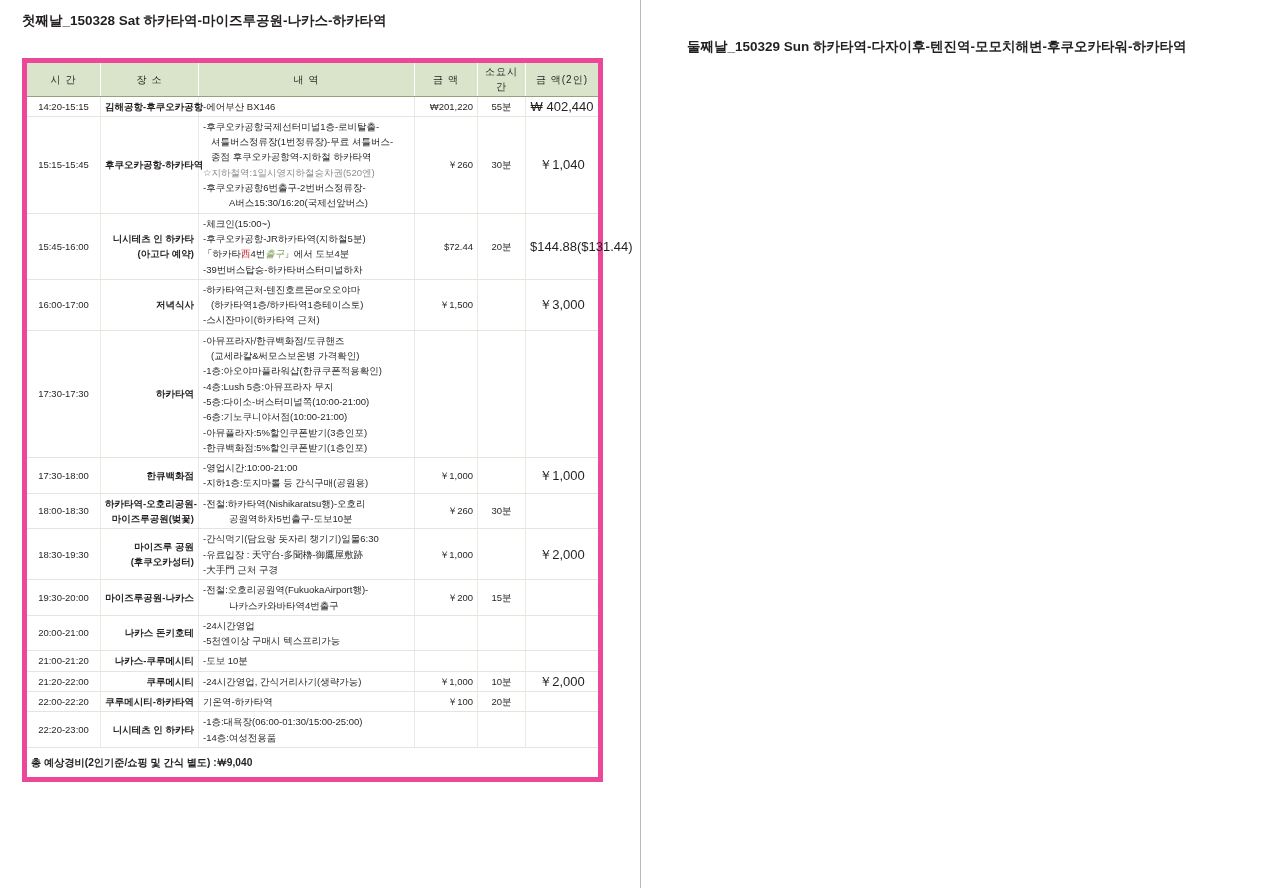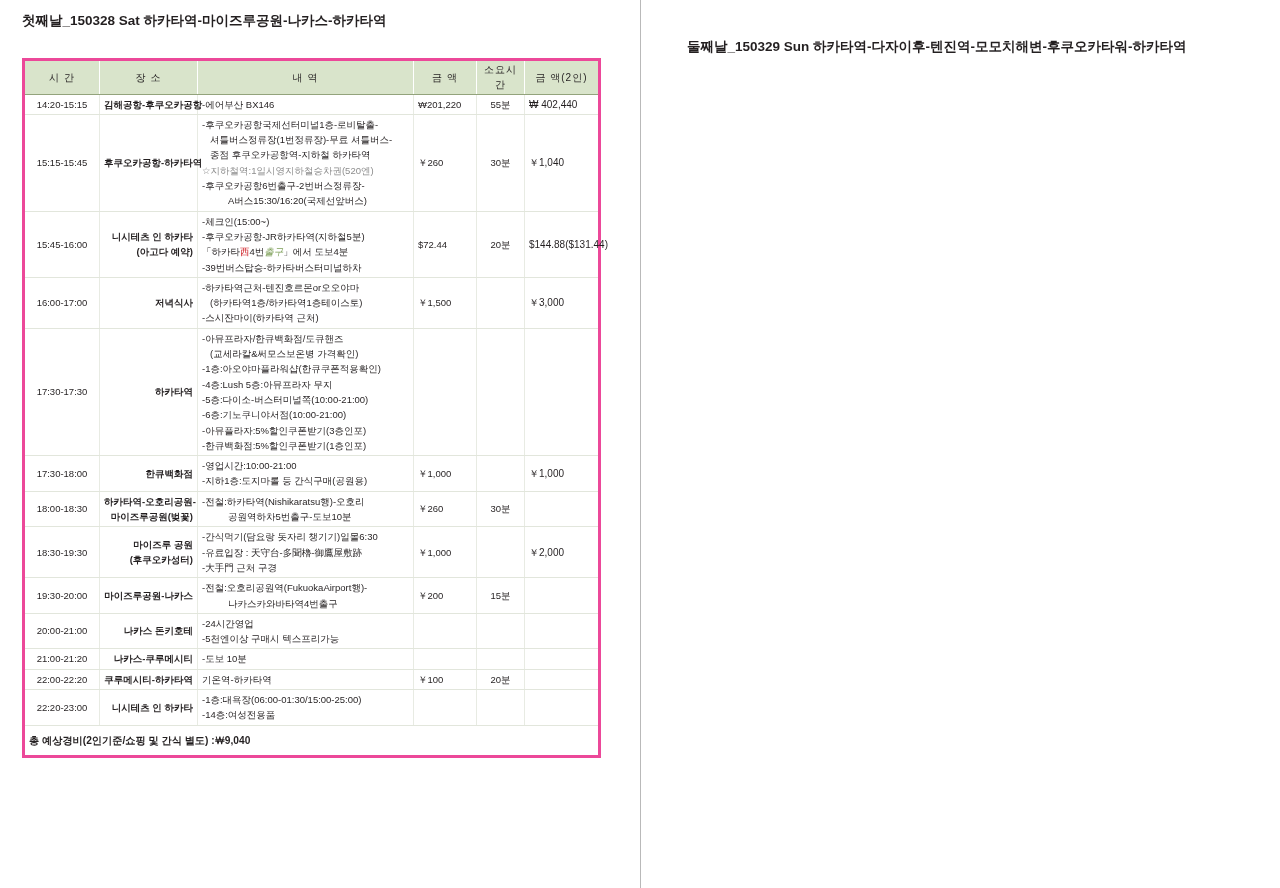"시 간" .green table.sched { border: 3px solid #ec4899 -> 5px solid #ec4899 }
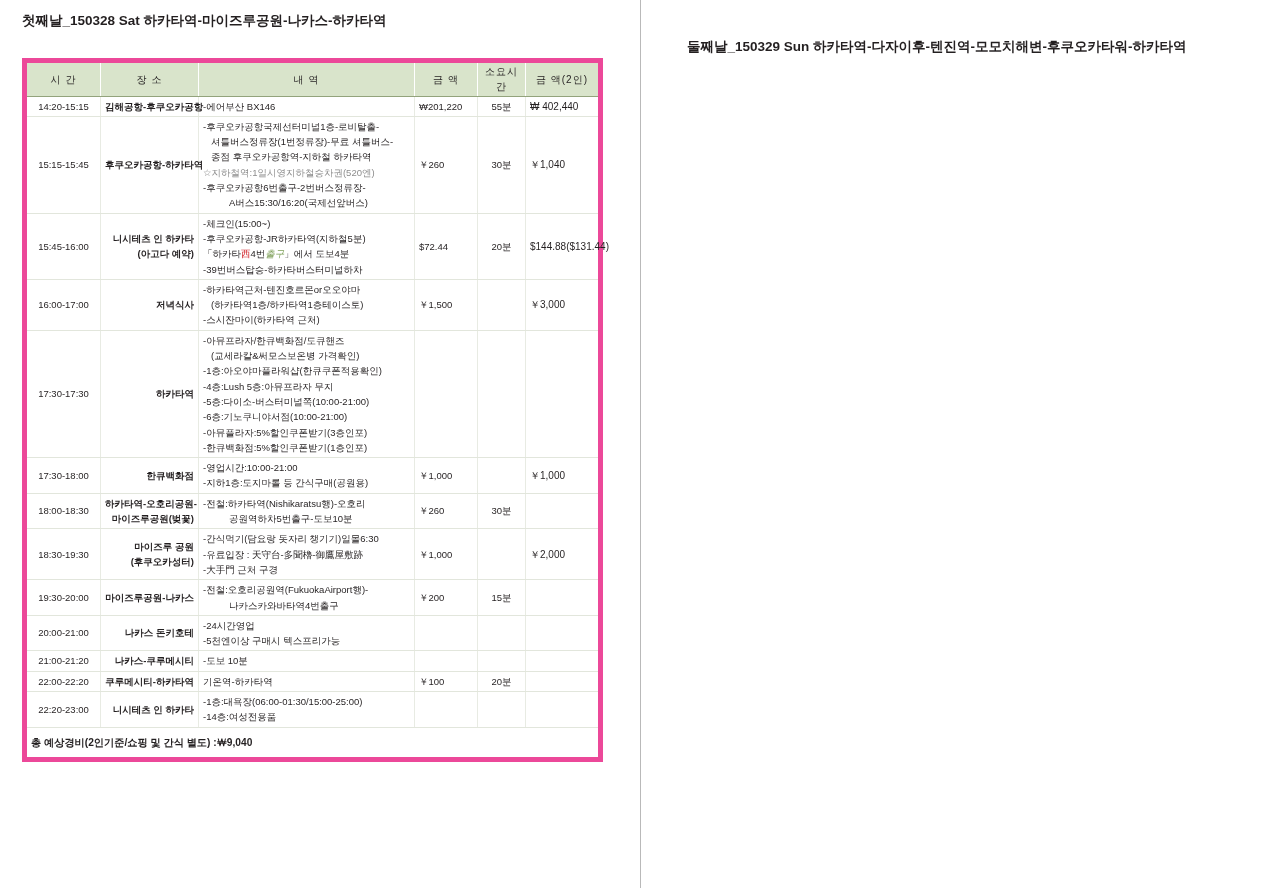"₩201,220" td.c-amt { text-align: none -> right }
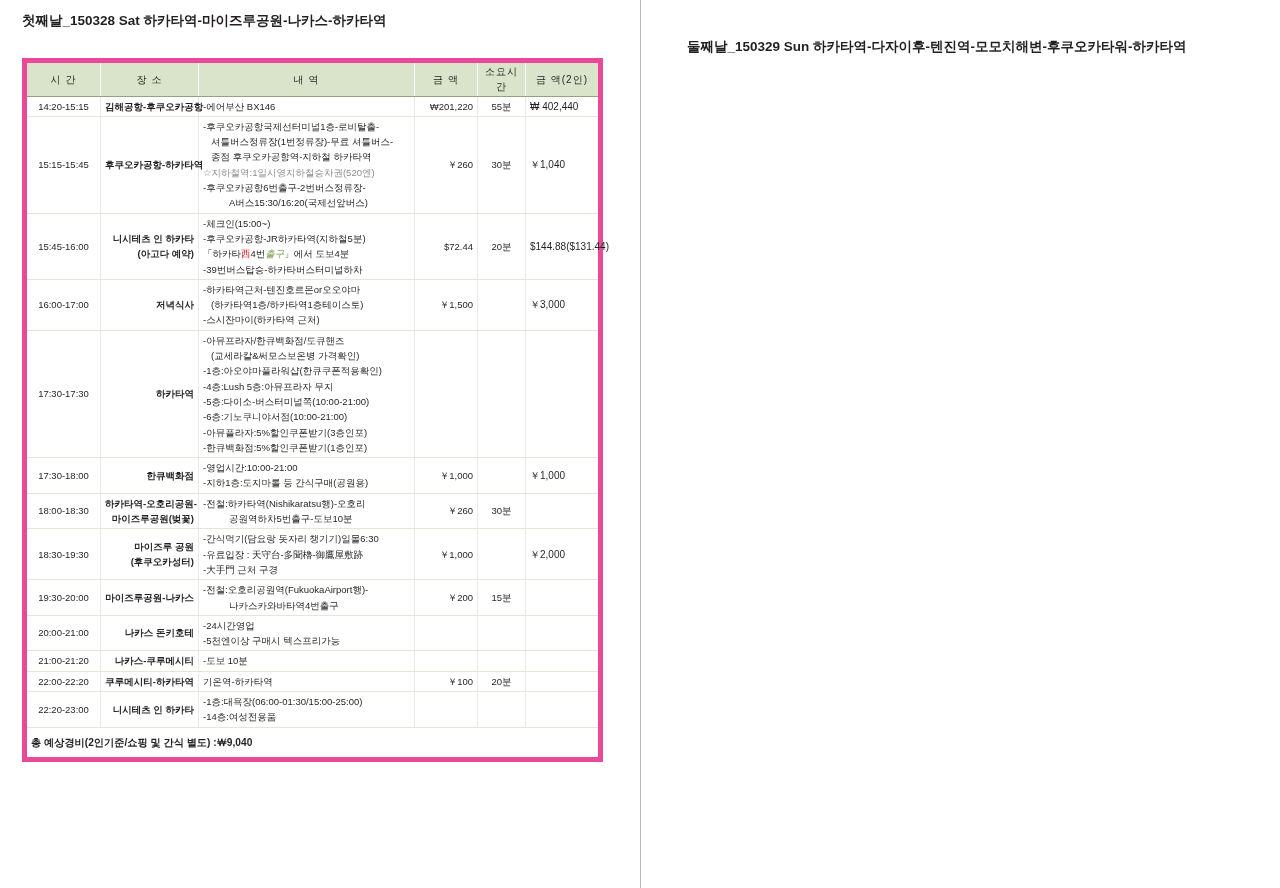"₩ 402,440" td.c-amt2 { font-size: 10px -> 13px; text-align: left -> center }
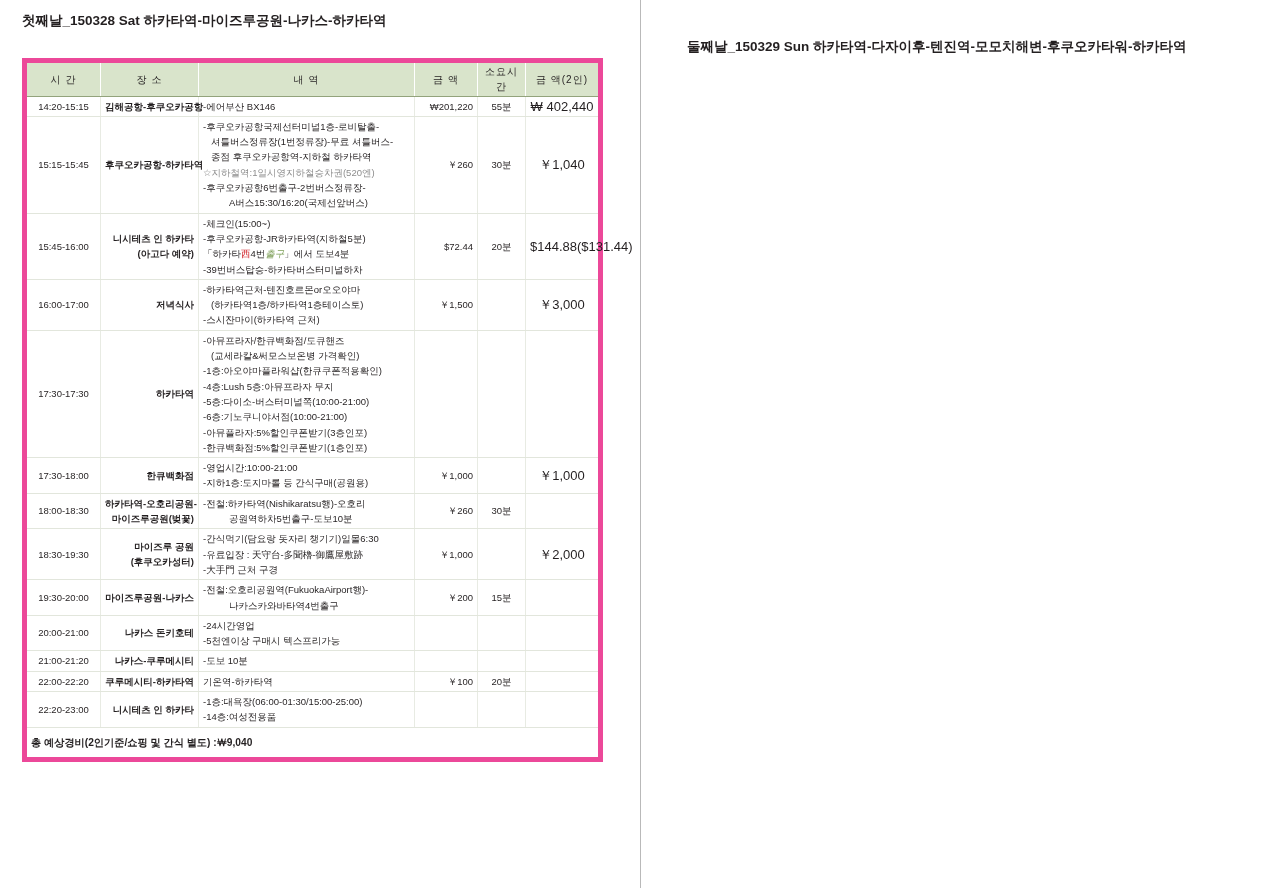"21:20-22:00" tr { html: none -> <tr> <td>21:20-22:00</td> <td> <span>쿠루메시티</span> </td> <td> <span>-24시간영업, 간식거리사기(생략가능)</span> </td> <td>￥1,000</td> <td>10분</td> <td>￥2,000</td> </tr> }
